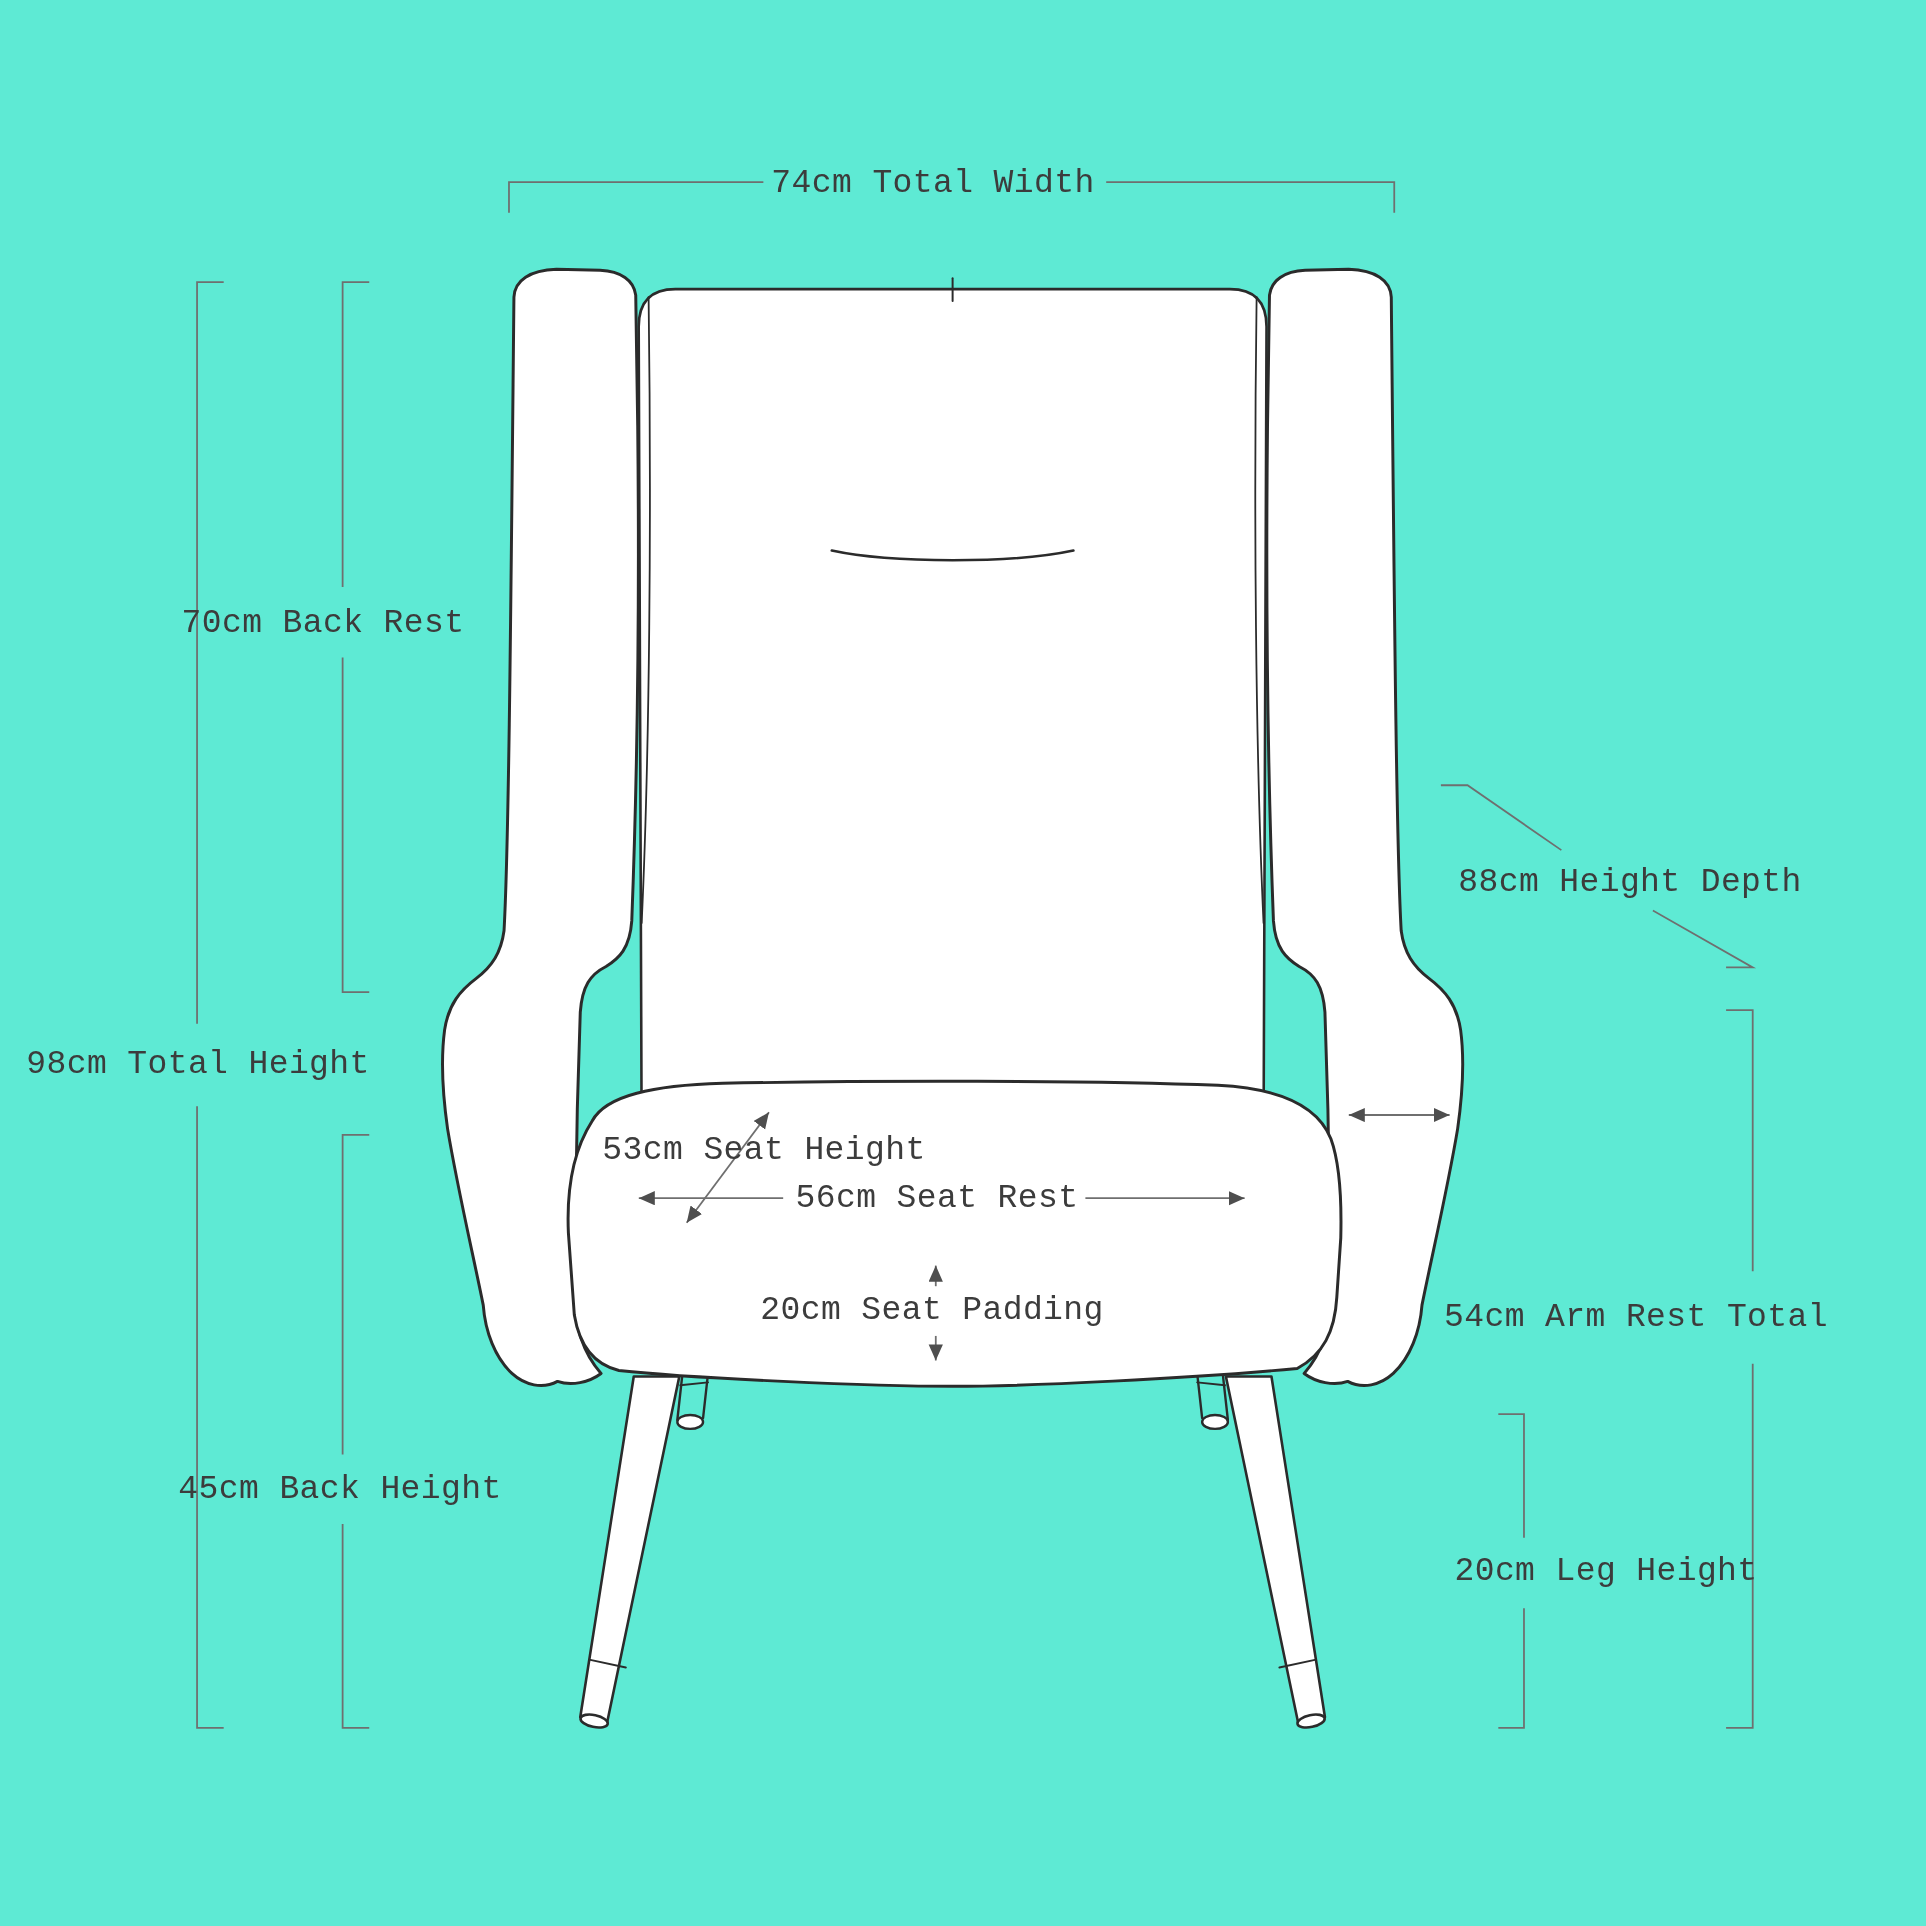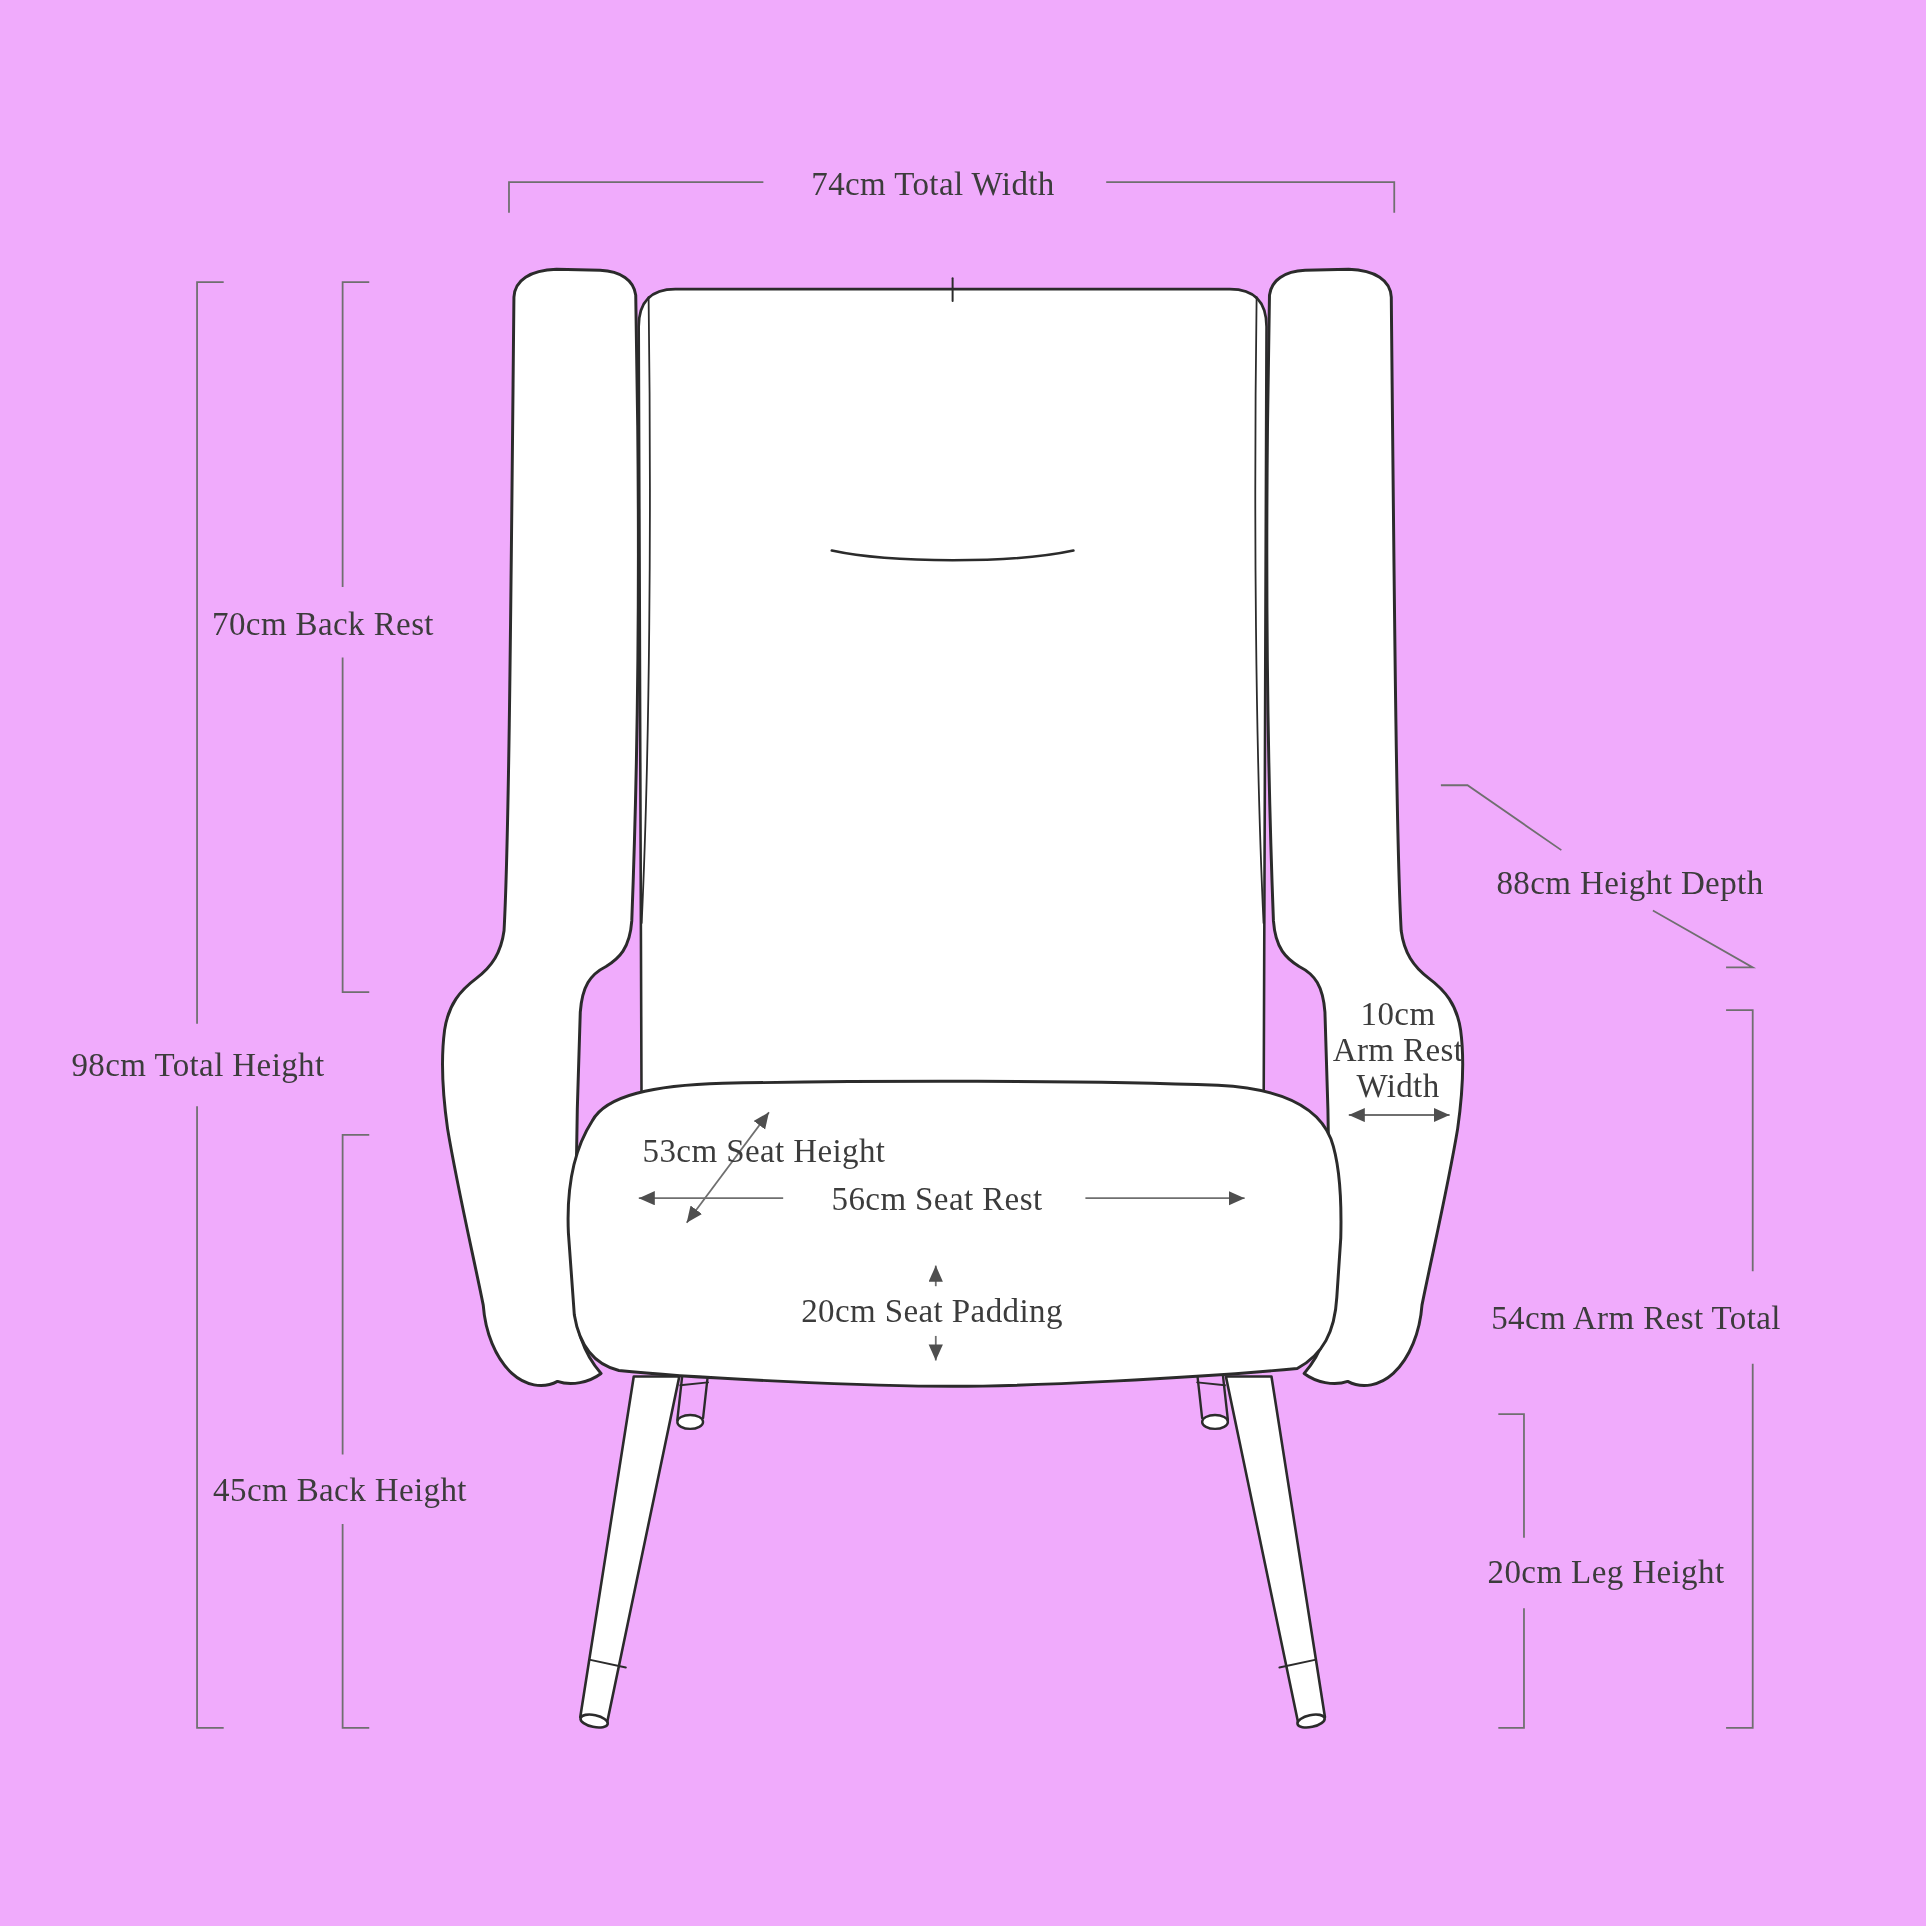"74cm Total Width" .stage { background: #f0abfc -> #5eead4; font-family: Liberation Serif, serif -> Liberation Mono, monospace }
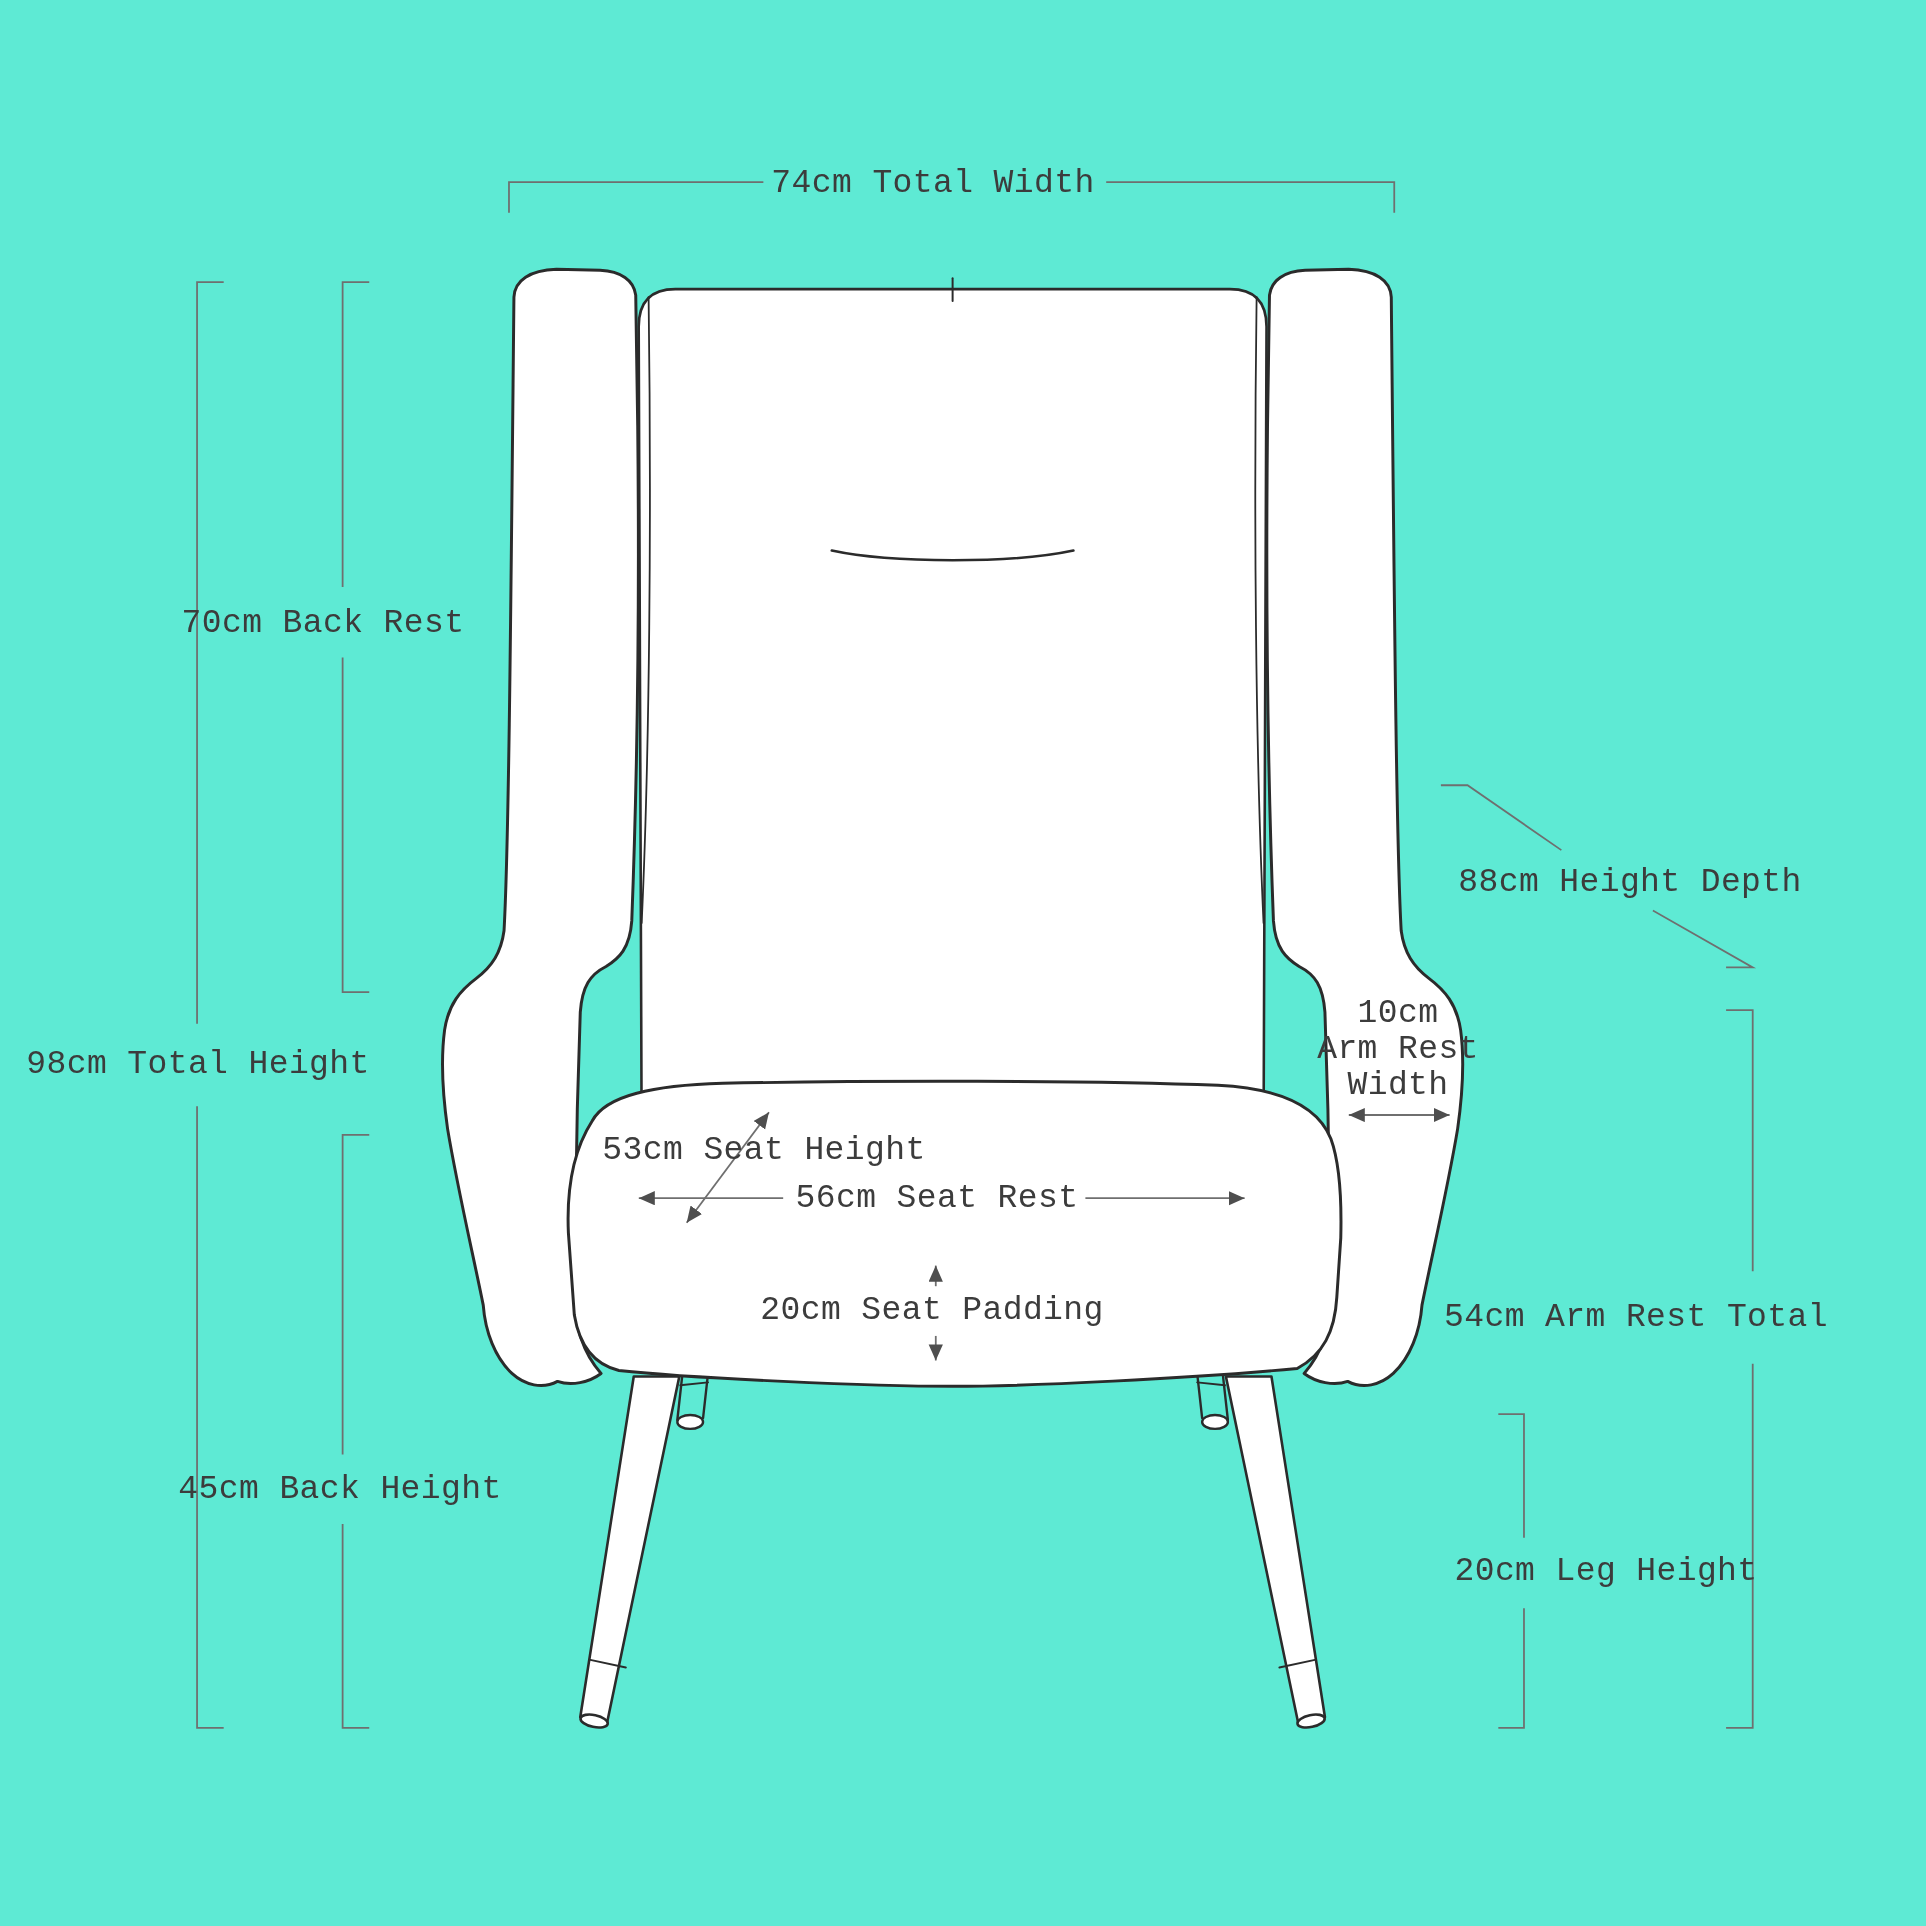"10cm" div.lbl { html: <div> <span>10cm</span> <span>Arm Rest</span> <span>Width</span> </div> -> none }
